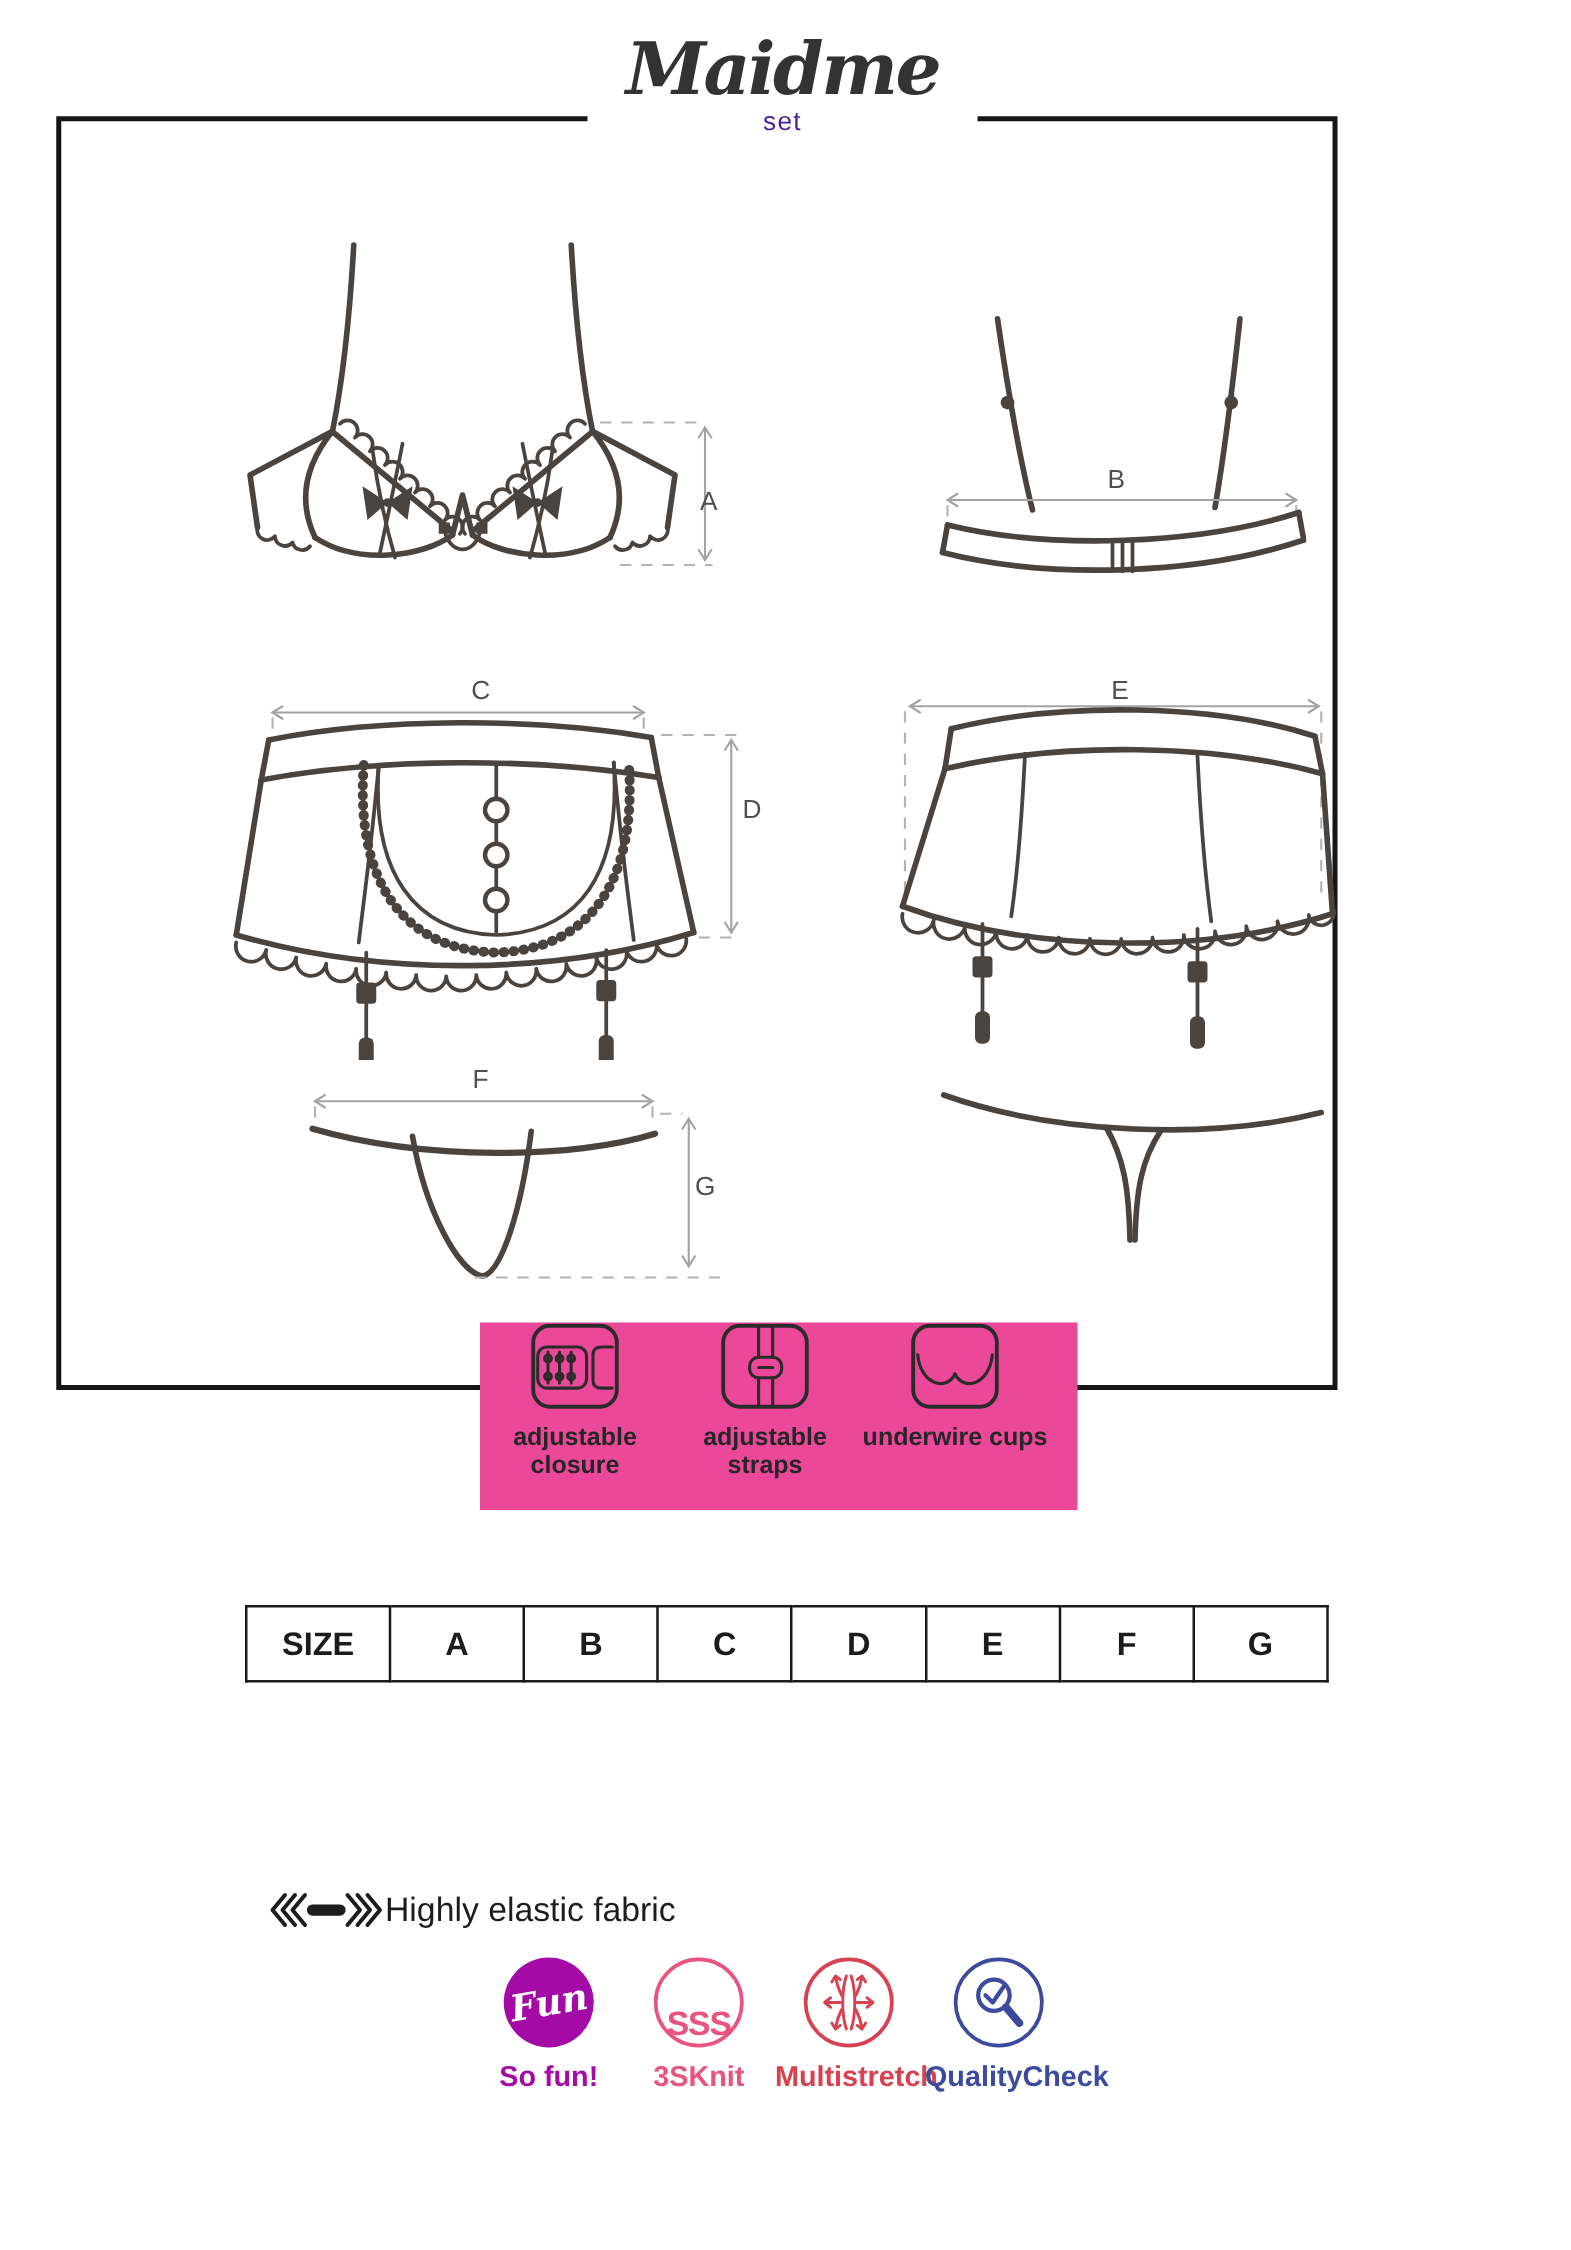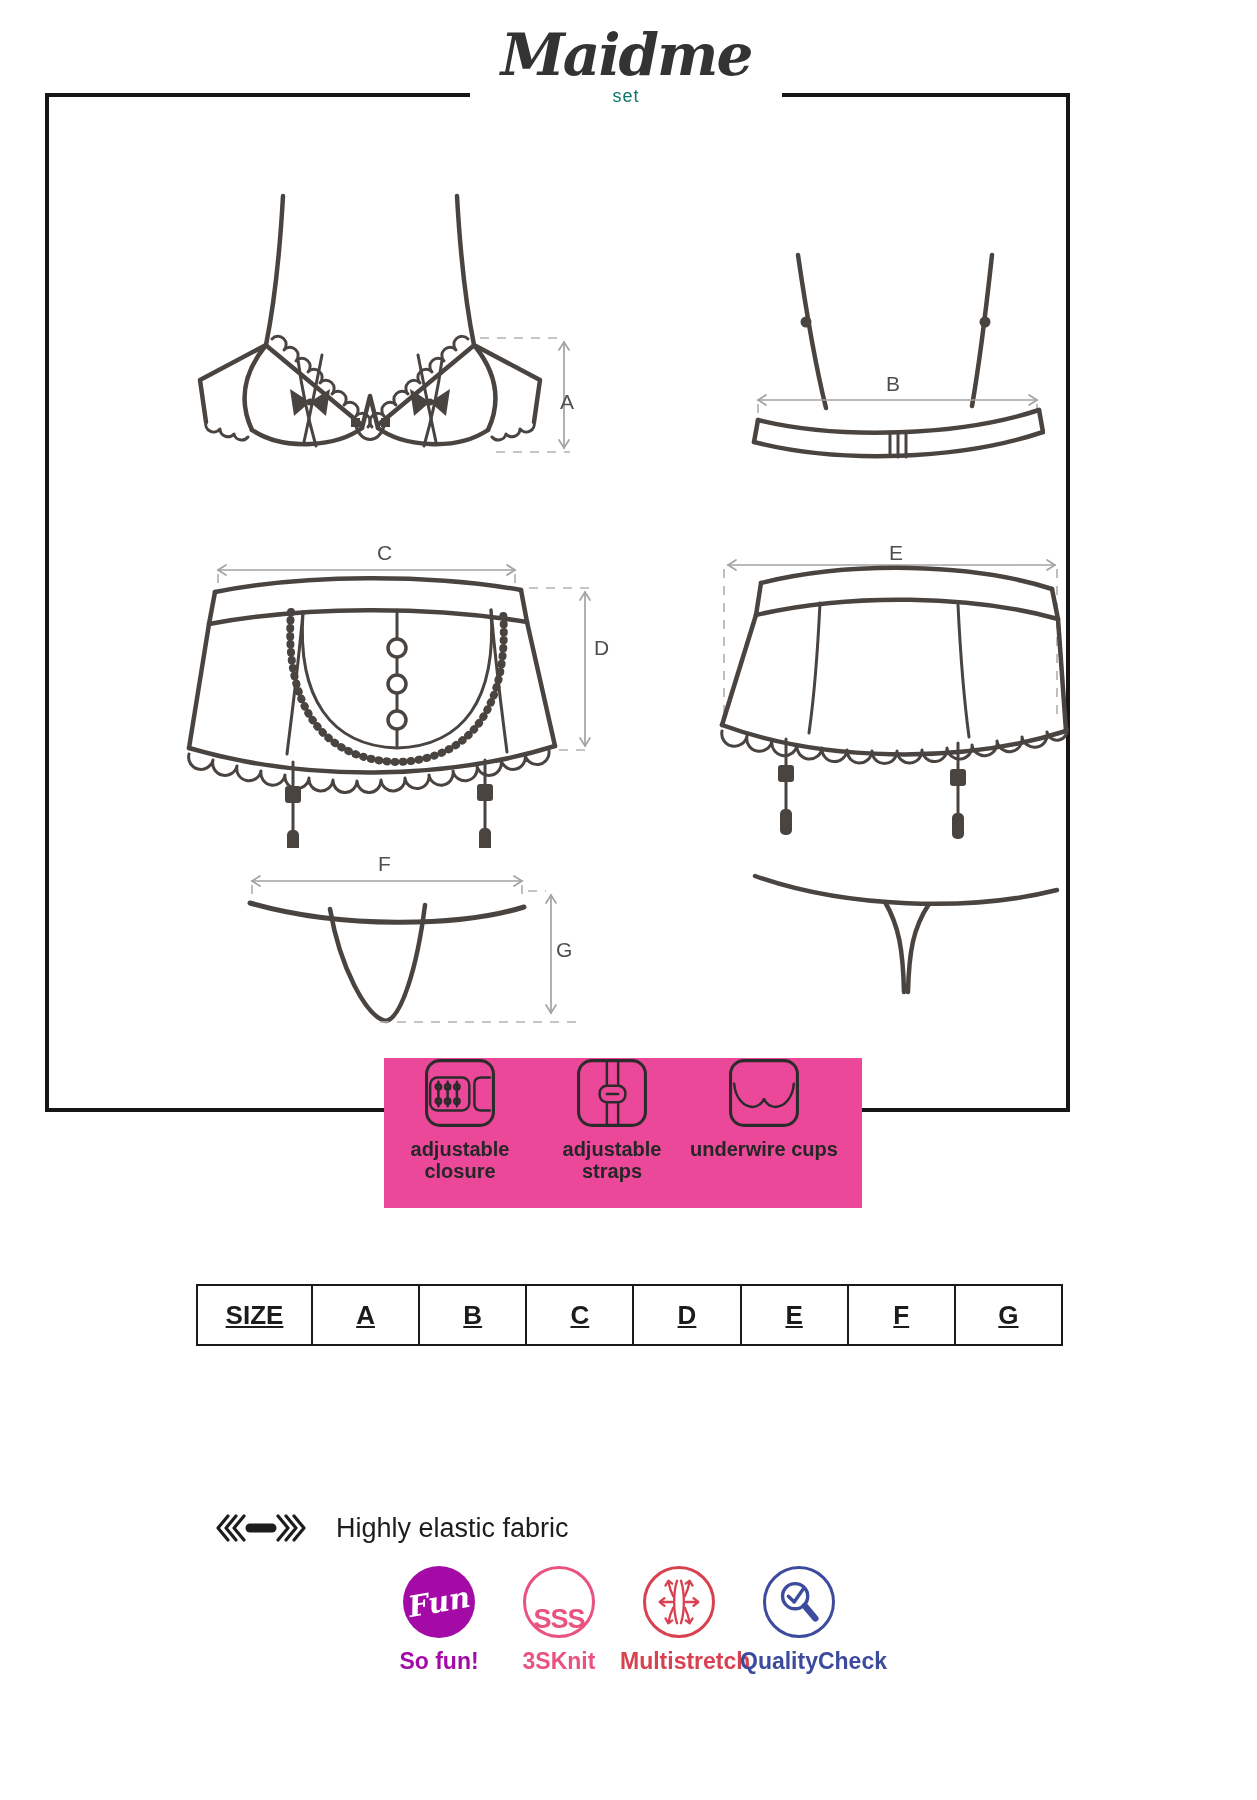"set" .brand-sub { color: #0f766e -> #4c1d95; font-size: 18px -> 21px }
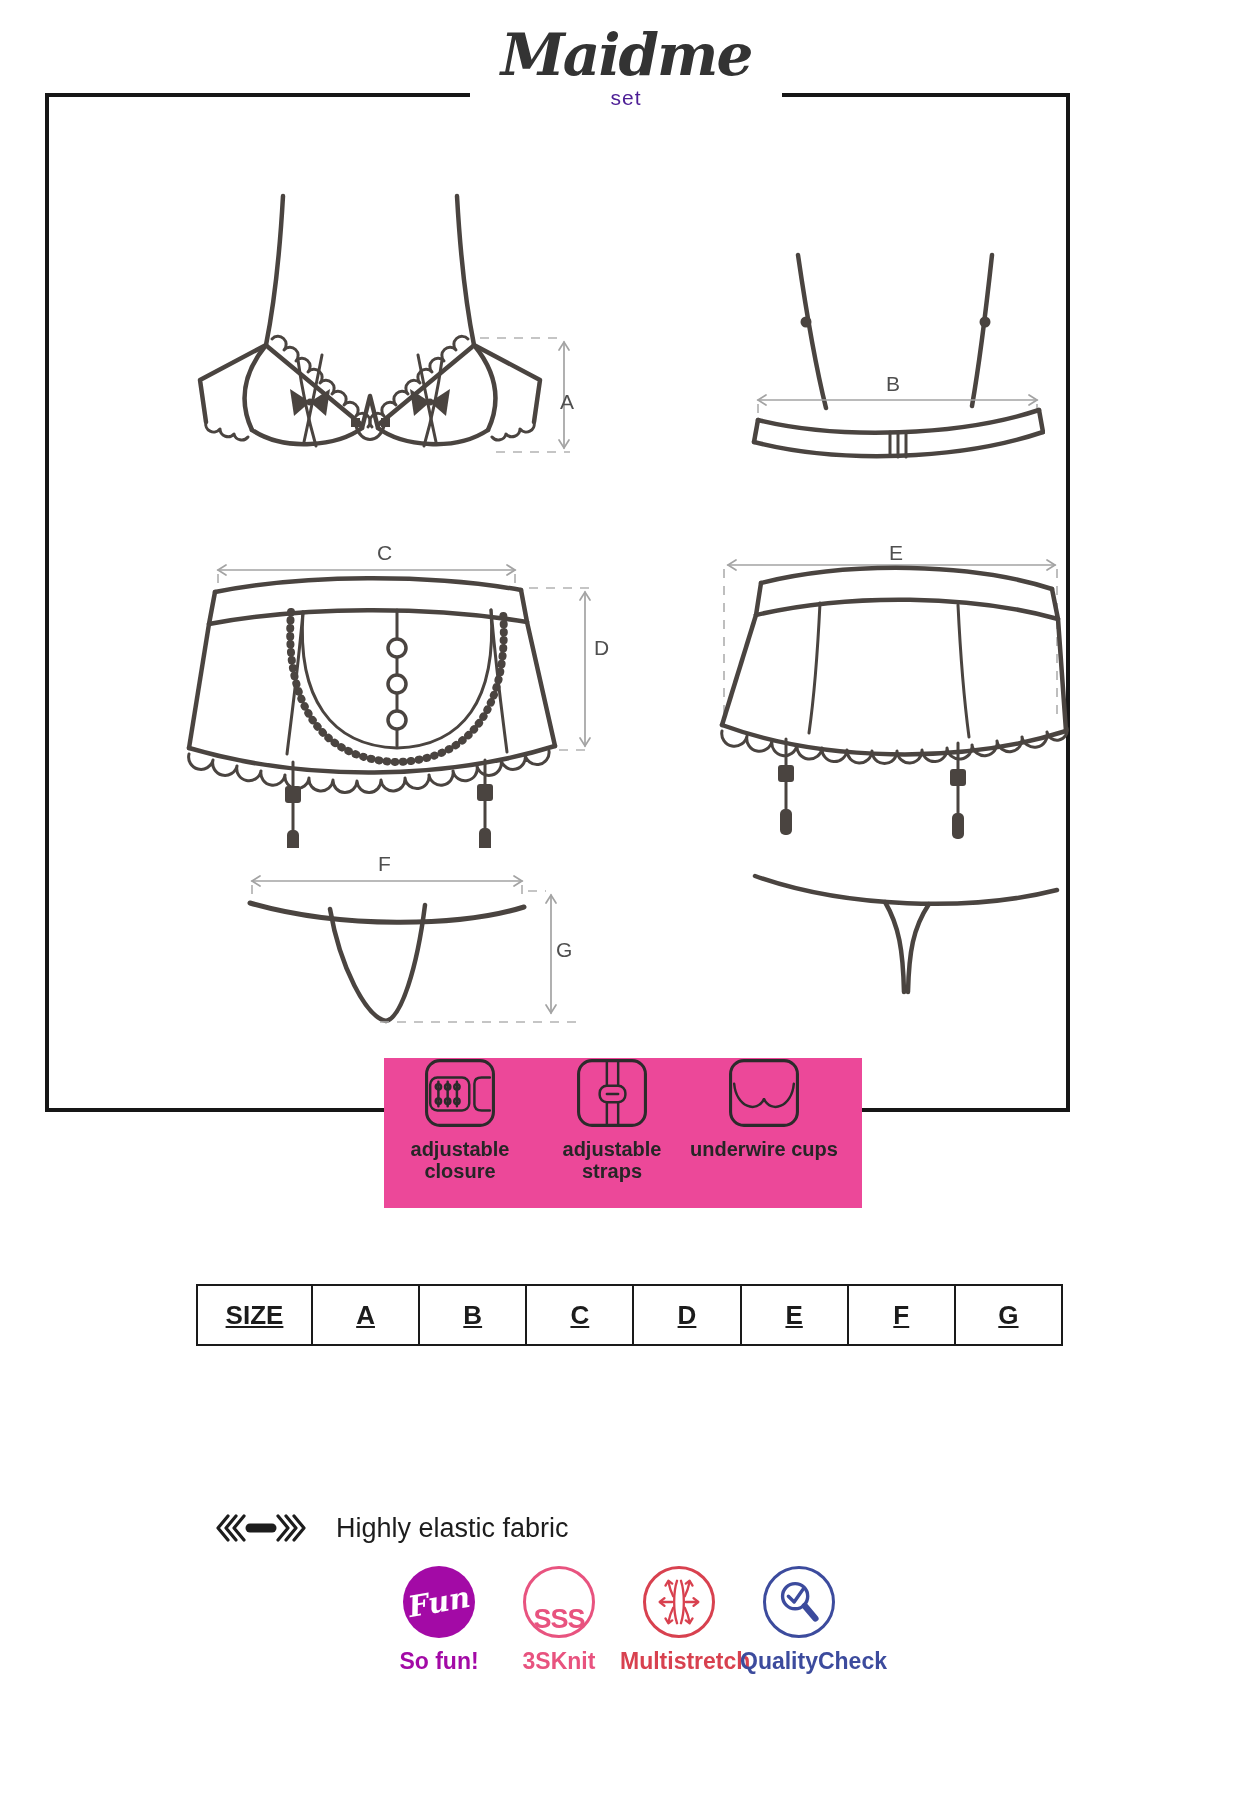"SIZE" table.size th { text-decoration: underline -> none }
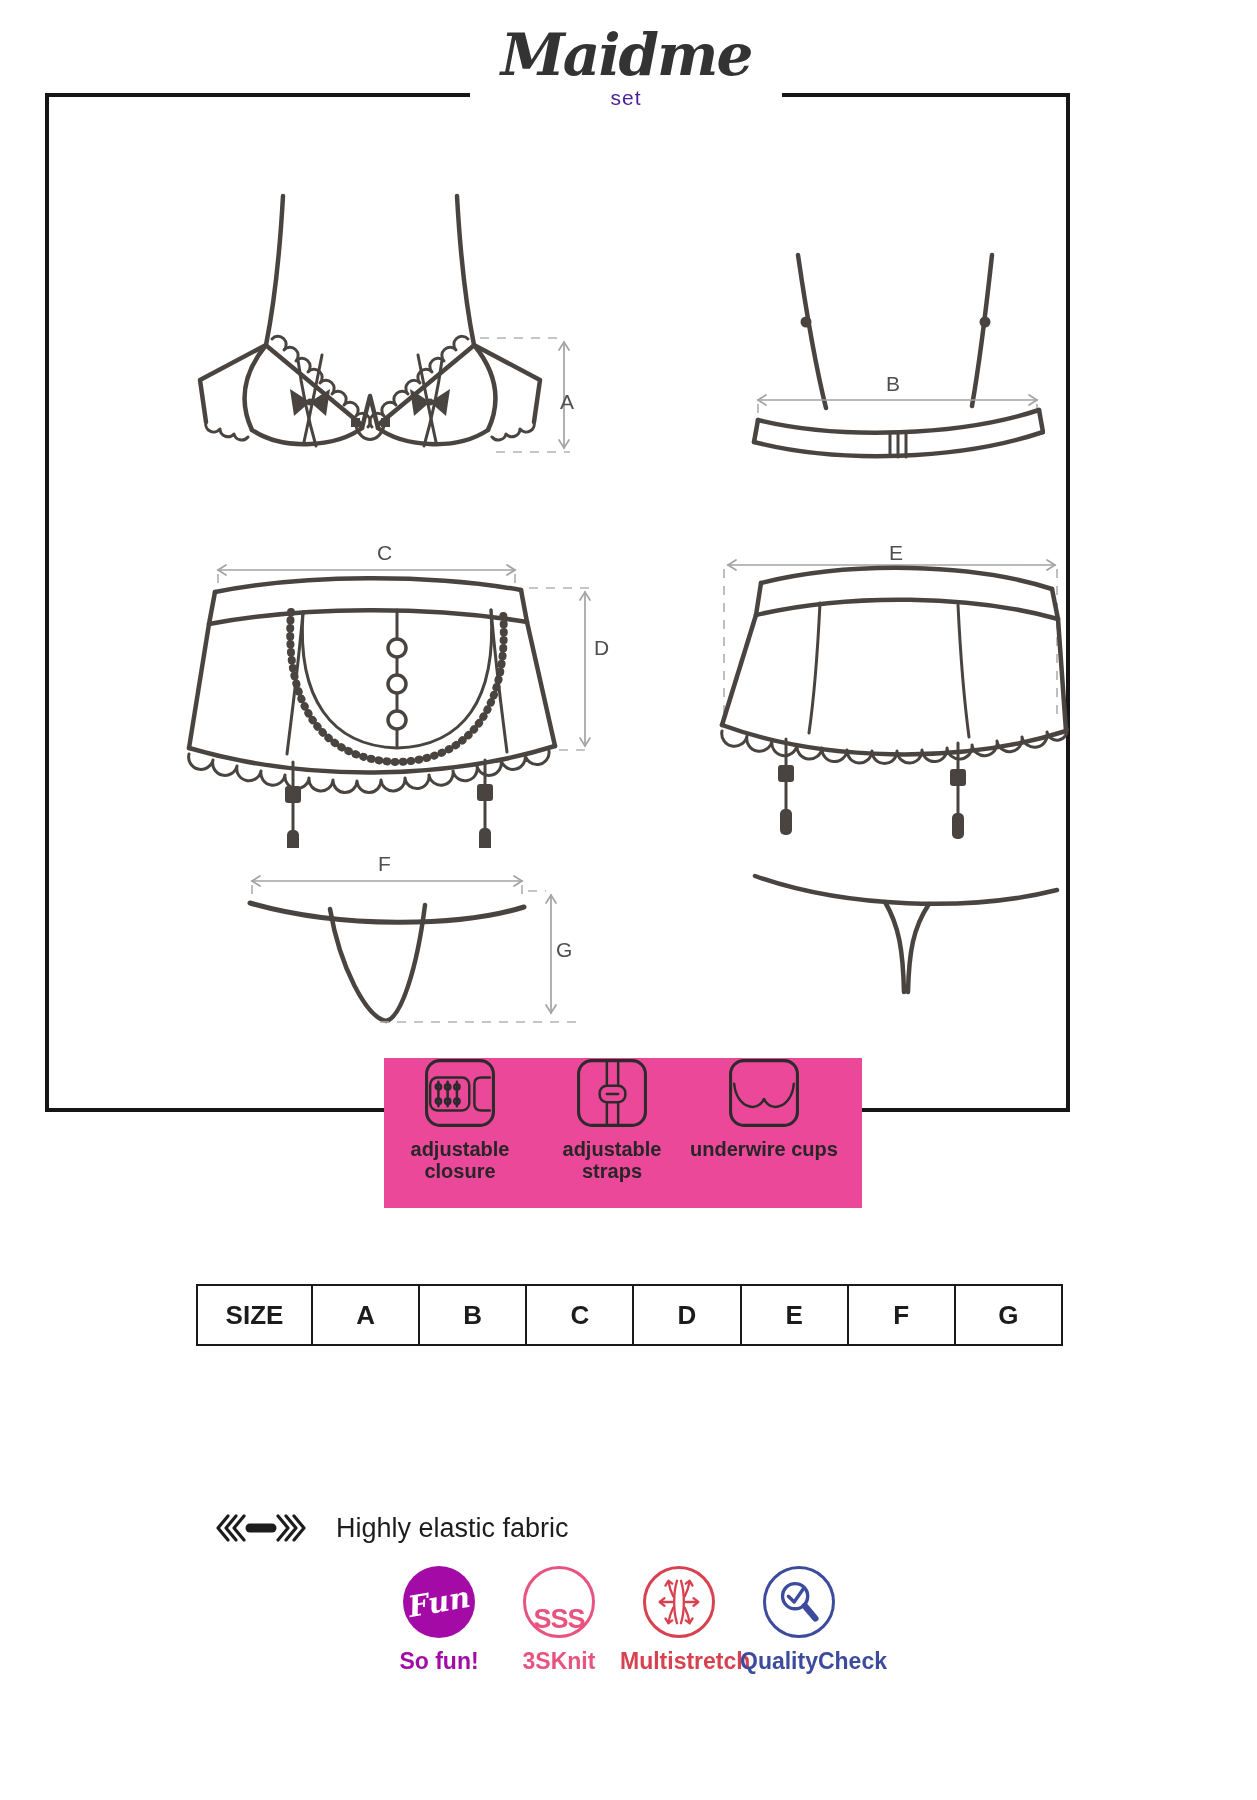"Highly elastic fabric" .elastic { gap: 28px -> 0 }
